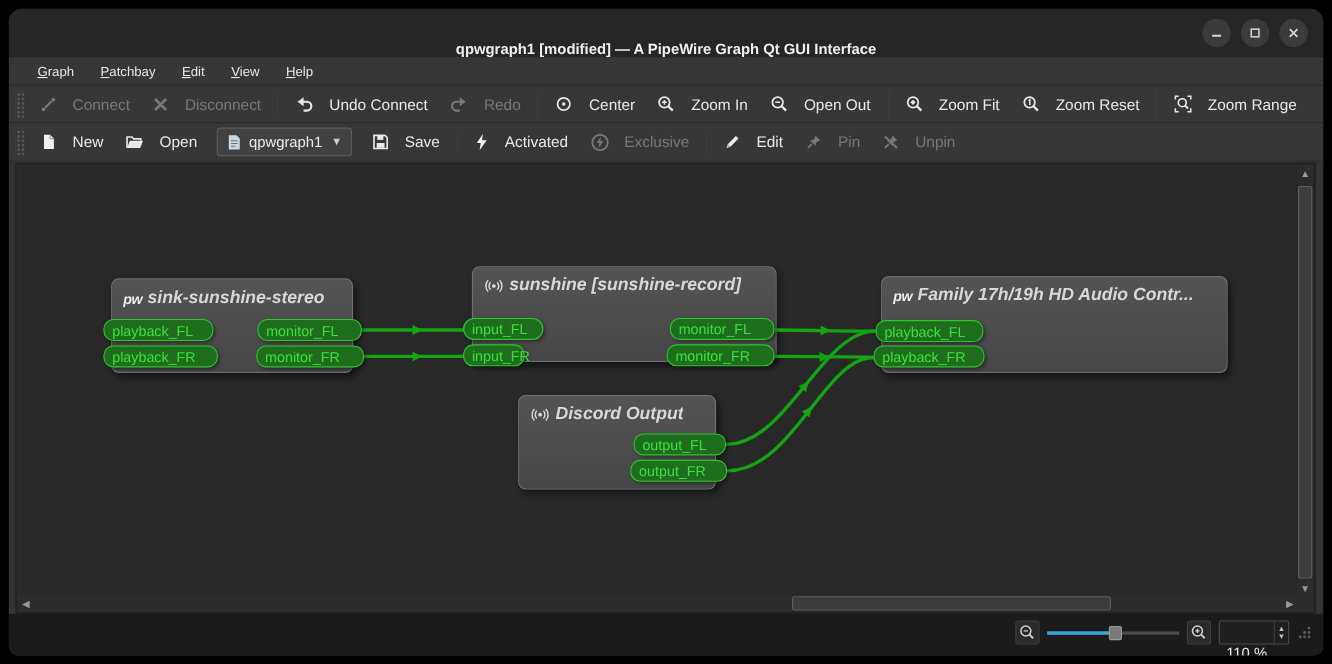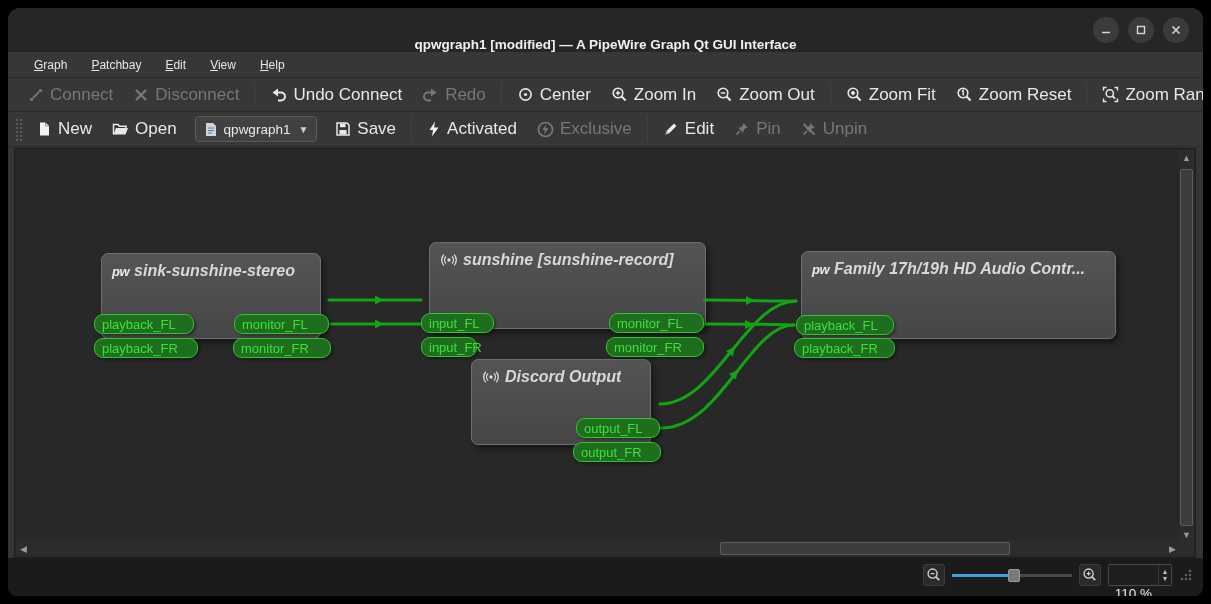"Connect" .tbtn { font-size: 17px -> 14px; gap: 6px -> 14px }
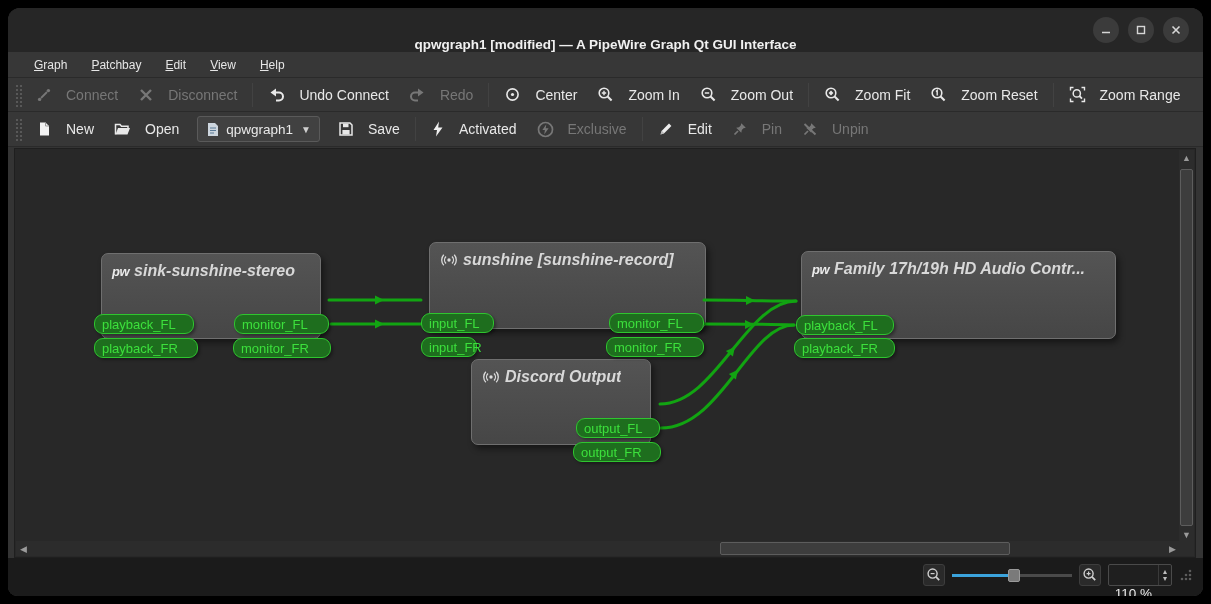"Zoom Out" span { text: Zoom -> Open }
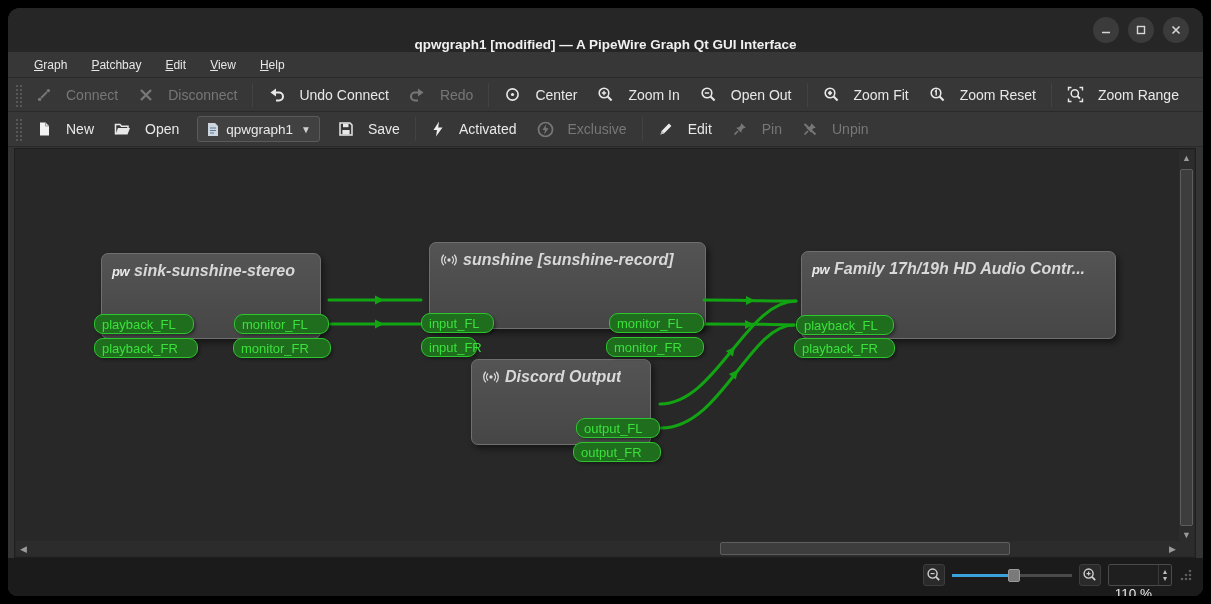"playback_FL" .port { margin-top: 24px -> none }
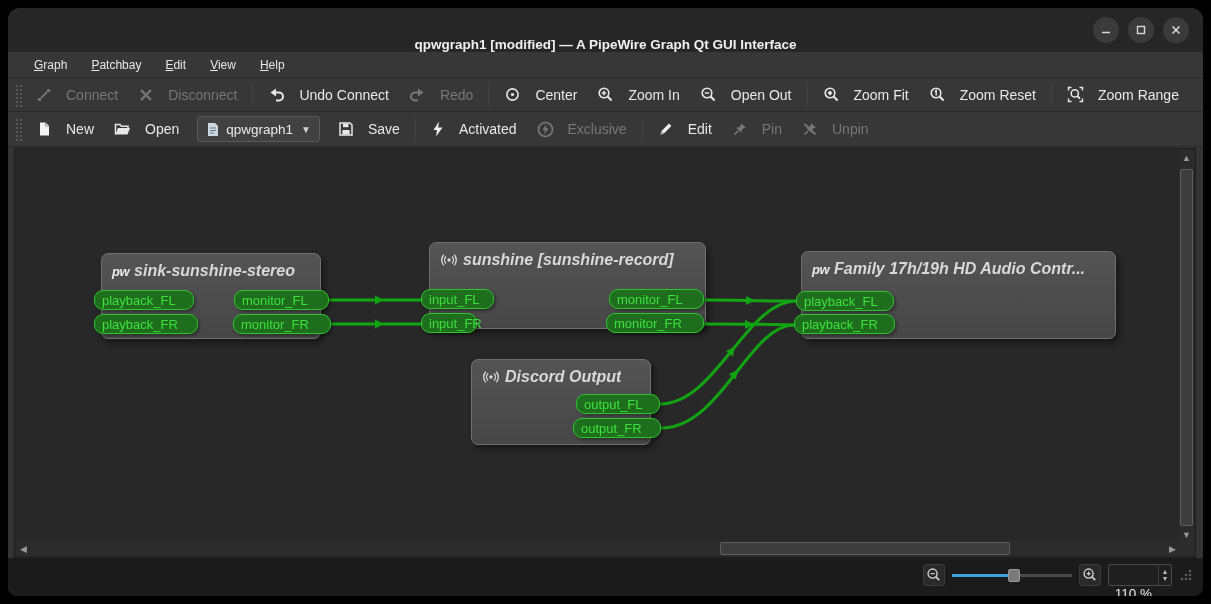"input_FL" div.port { border-radius: none -> 10px }
